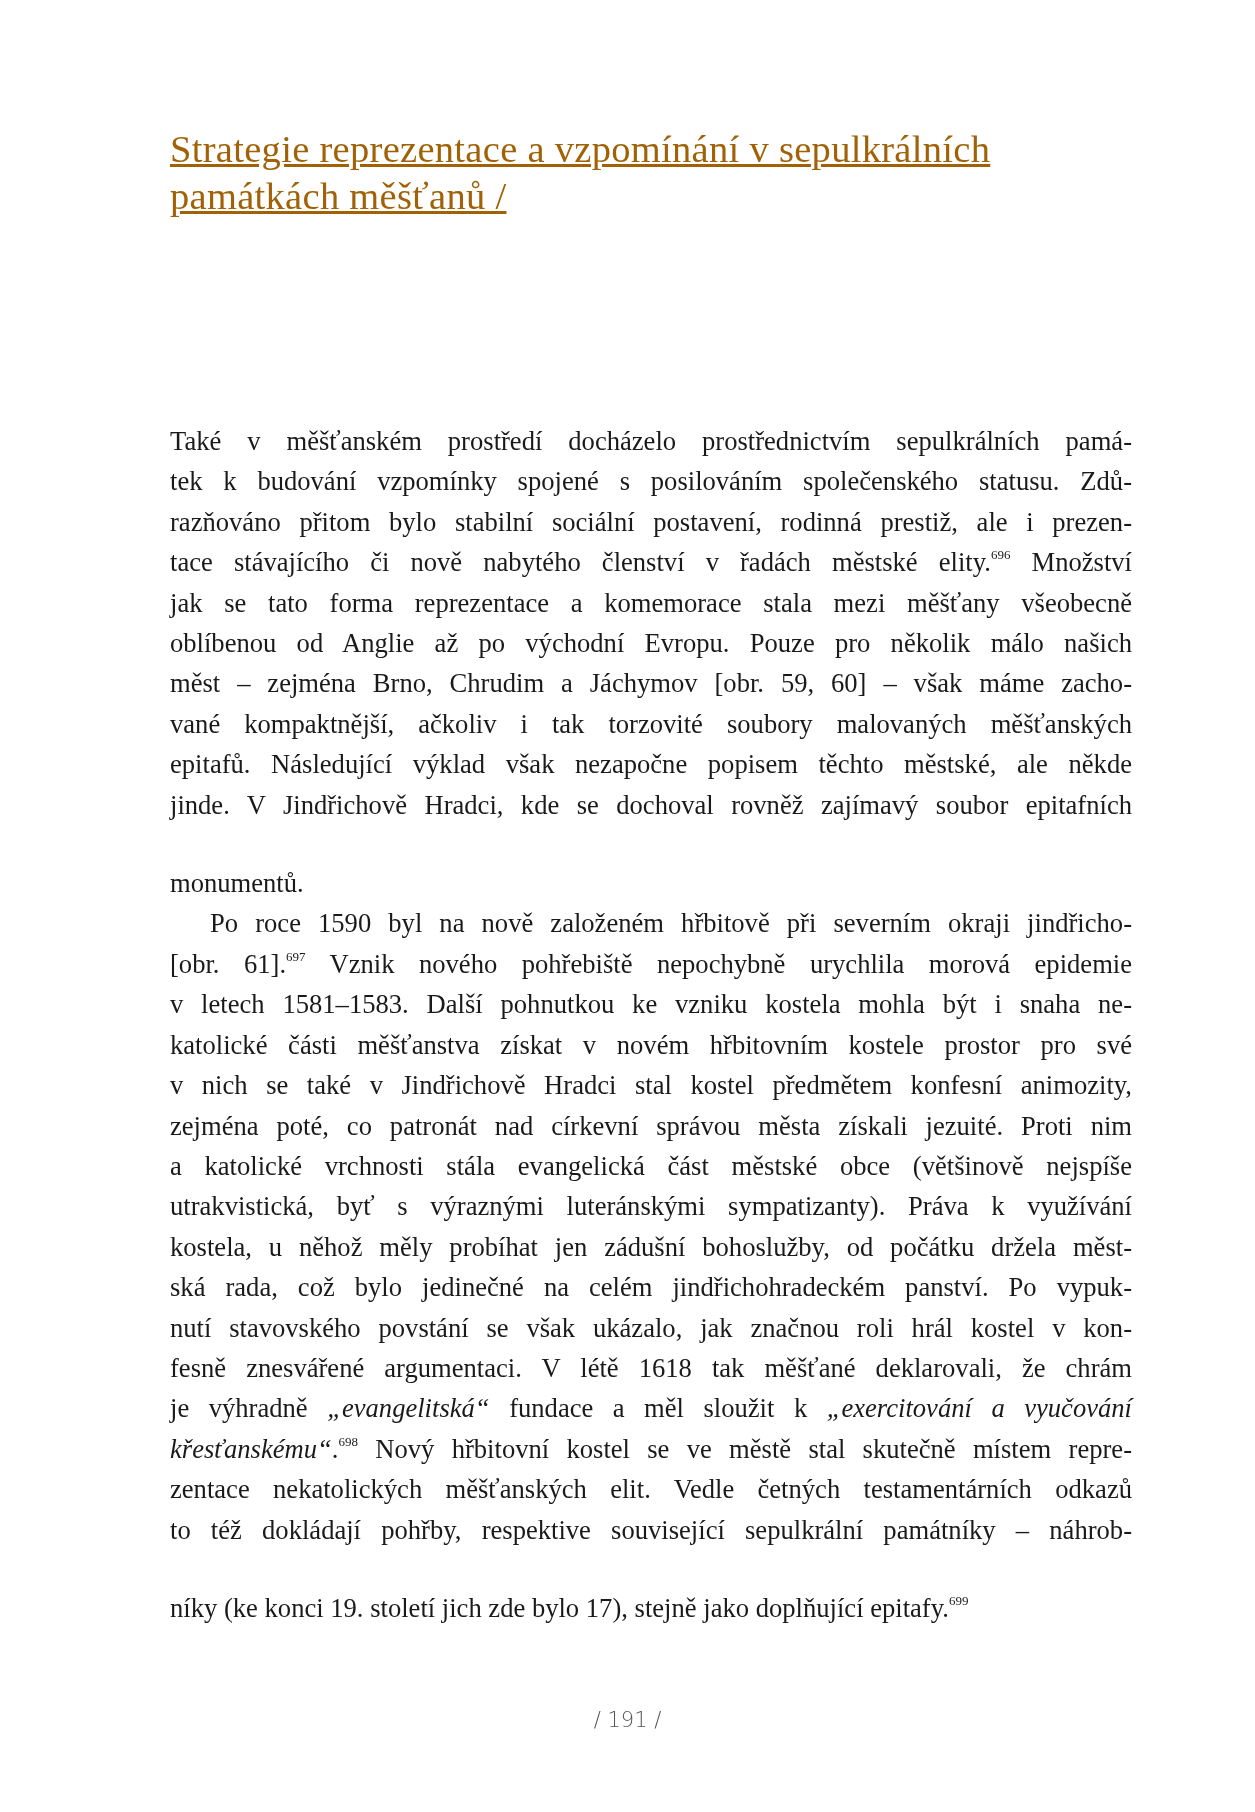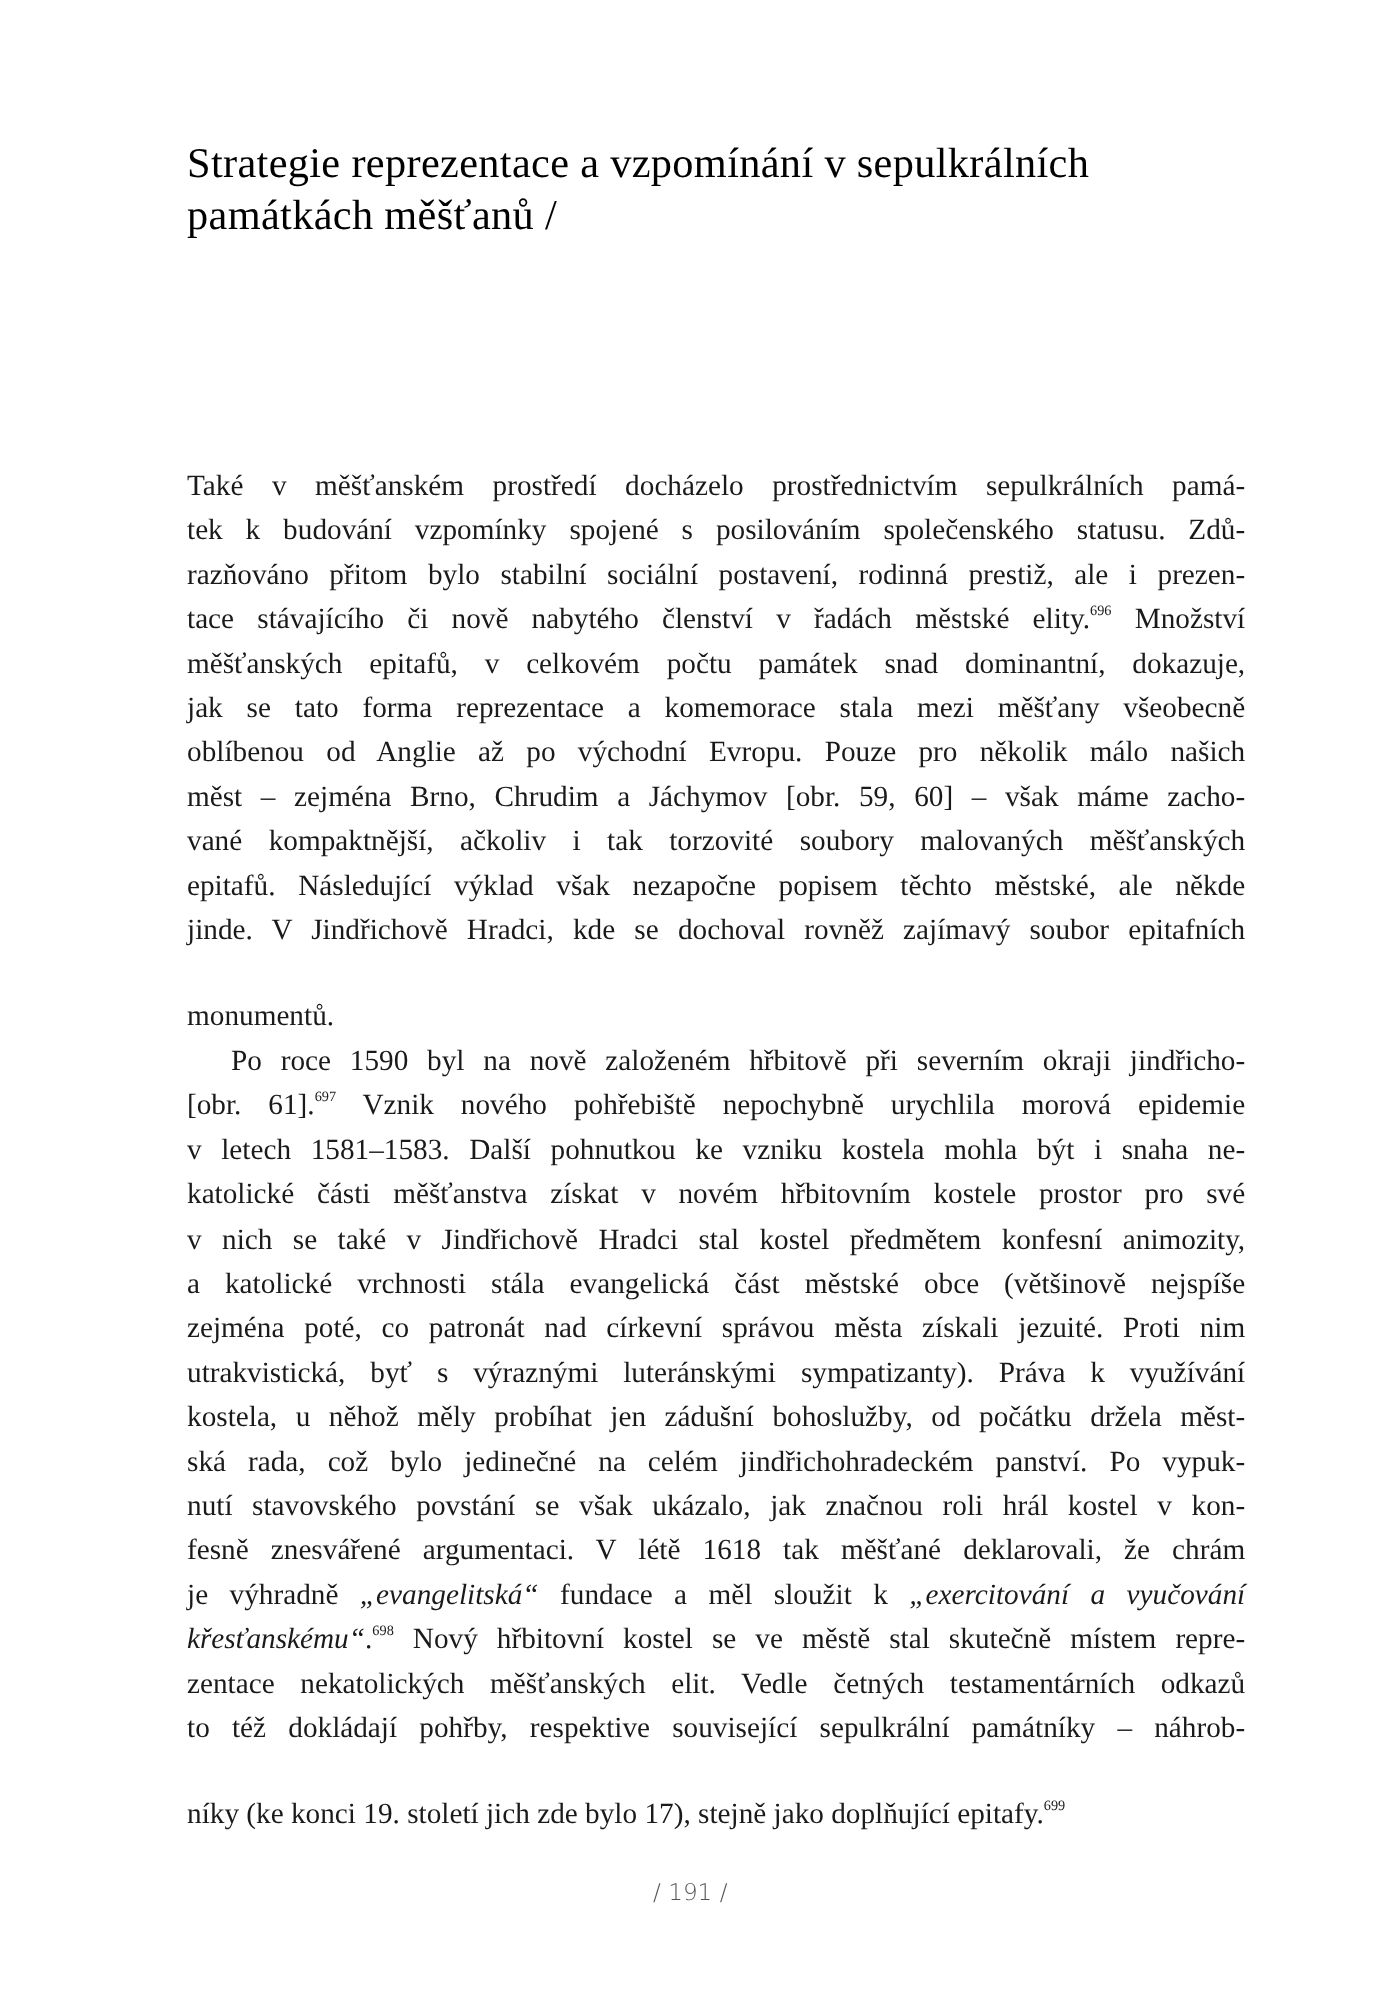"Strategie reprezentace a vzpomínání v" .title { color: #000000 -> #a16207; text-decoration: none -> underline }
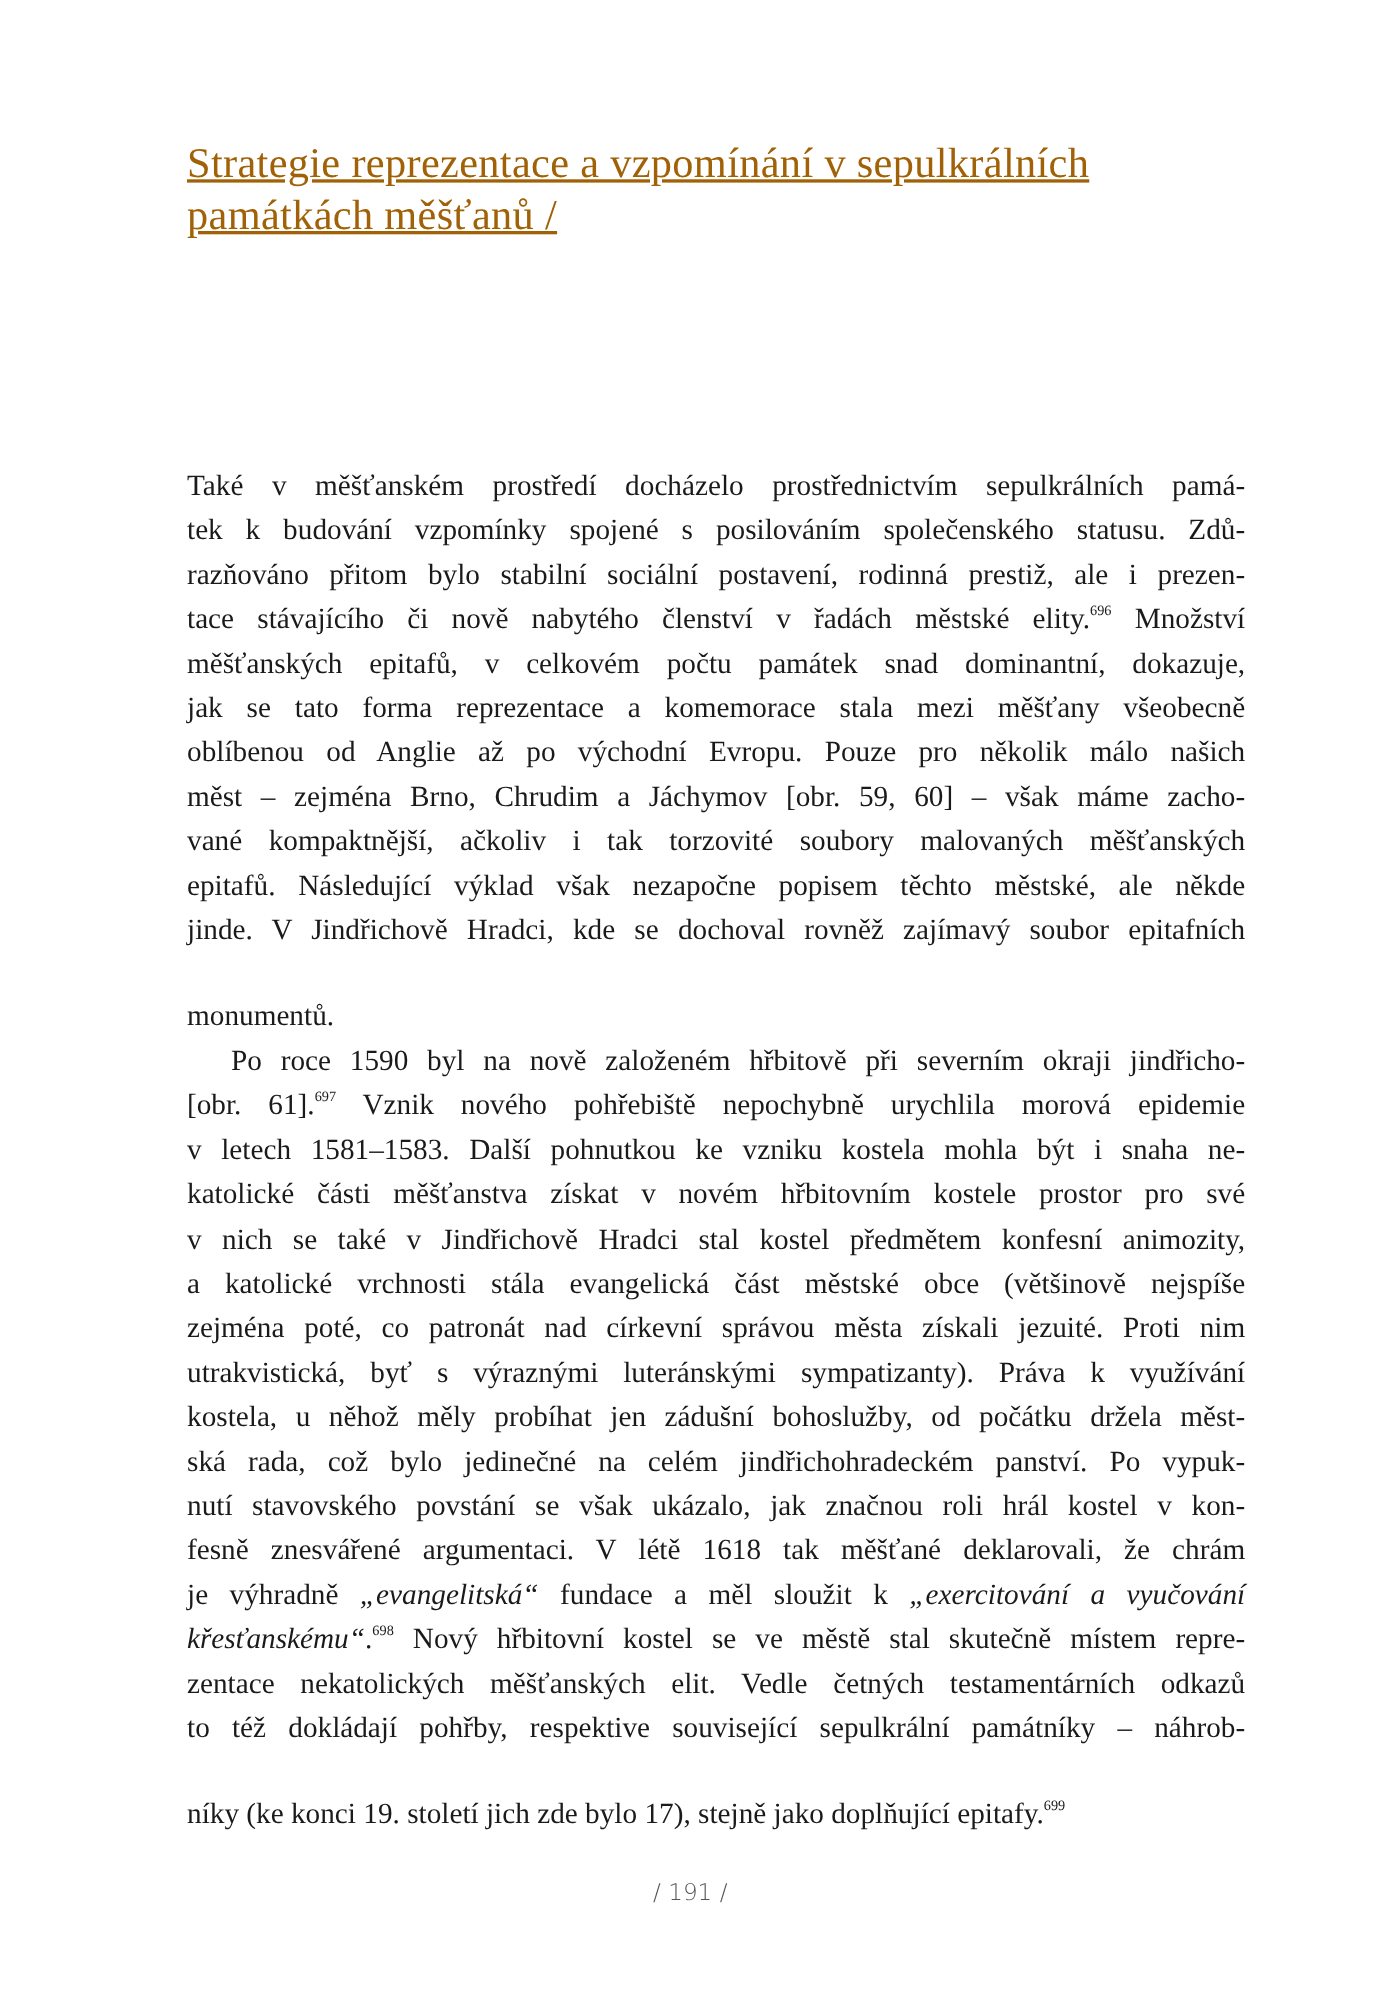"měšťanských epitafů, v celkovém počtu" span.line { html: <span>měšťanských epitafů, v celkovém počtu památek snad dominantní, dokazuje,</span> -> none }
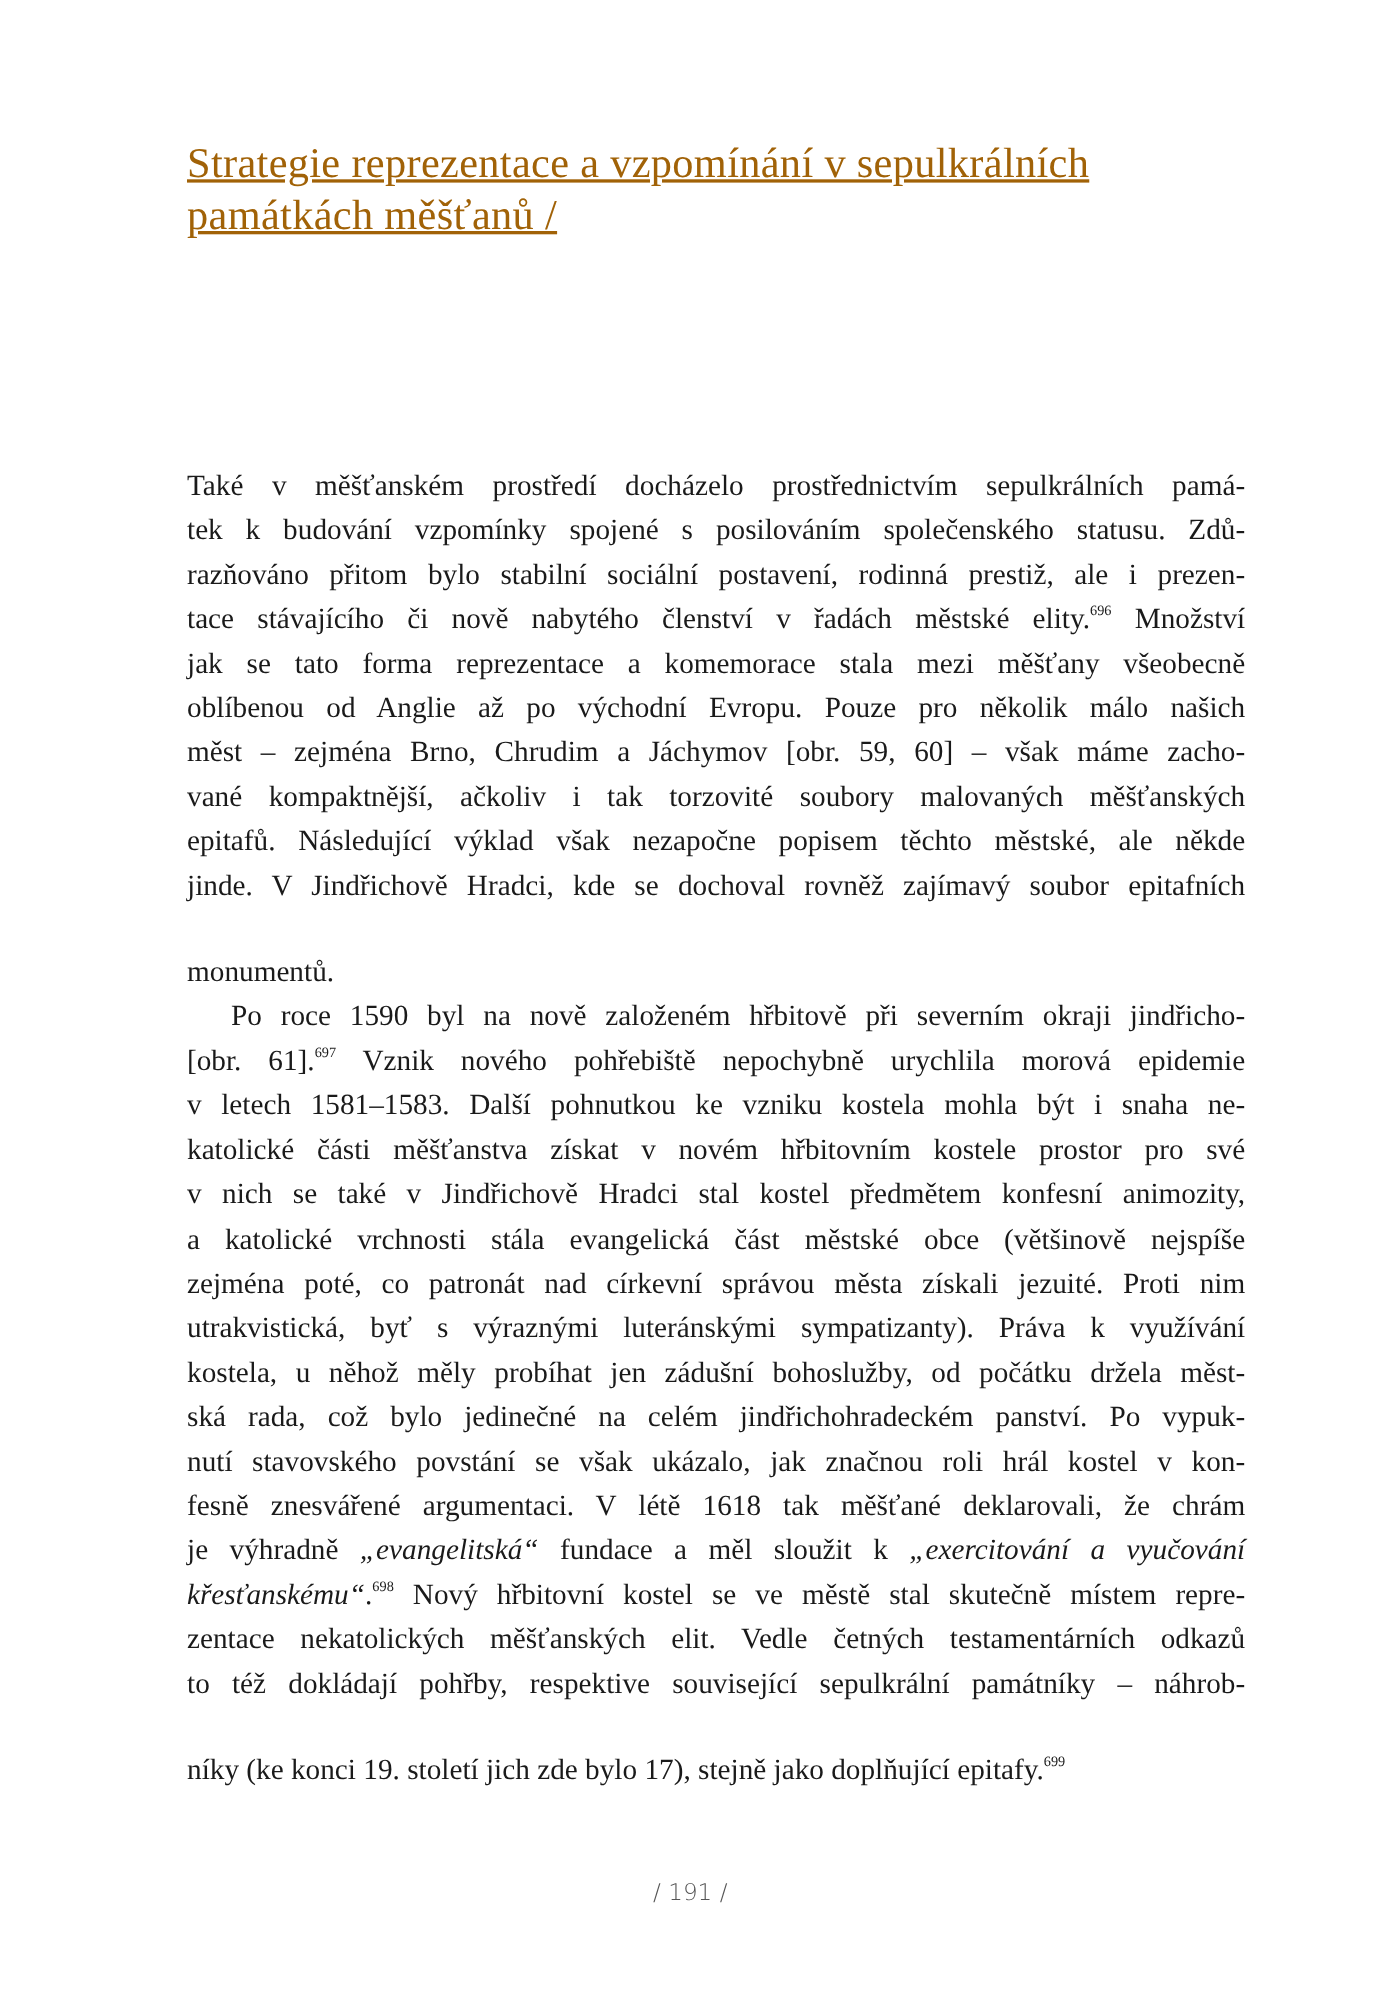"a katolické vrchnosti stála evangelická" span.line { order: before "zejména poté, co patronát nad" -> after "zejména poté, co patronát nad" }
